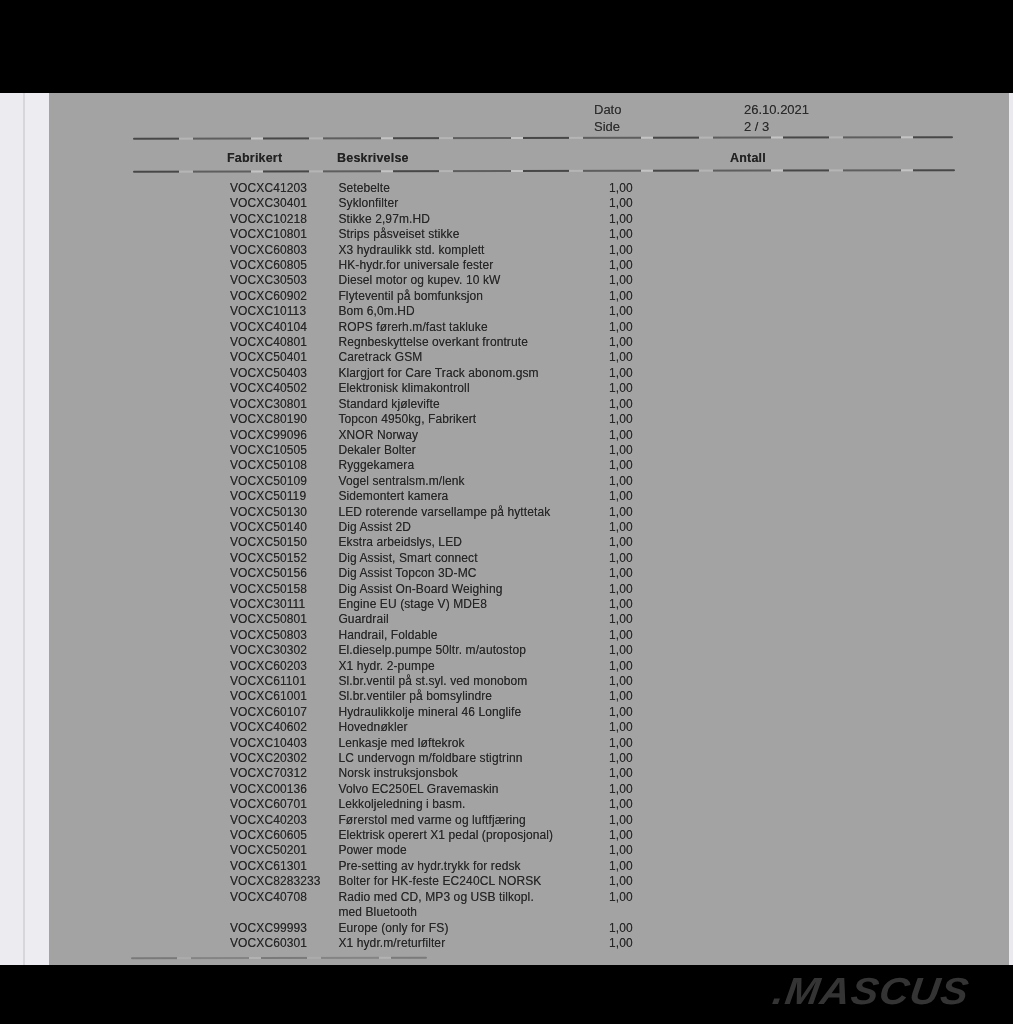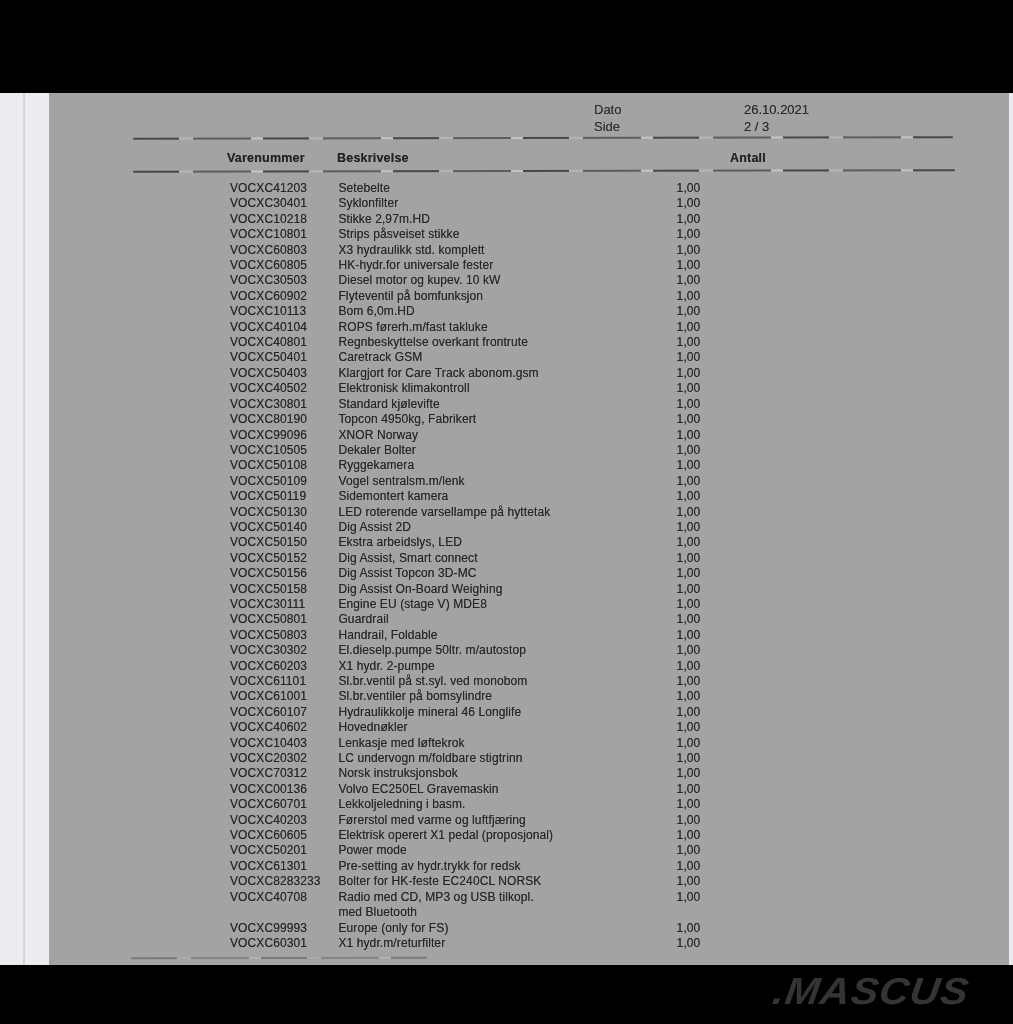"Varenummer" div.col-header { text: Varenummer -> Fabrikert }
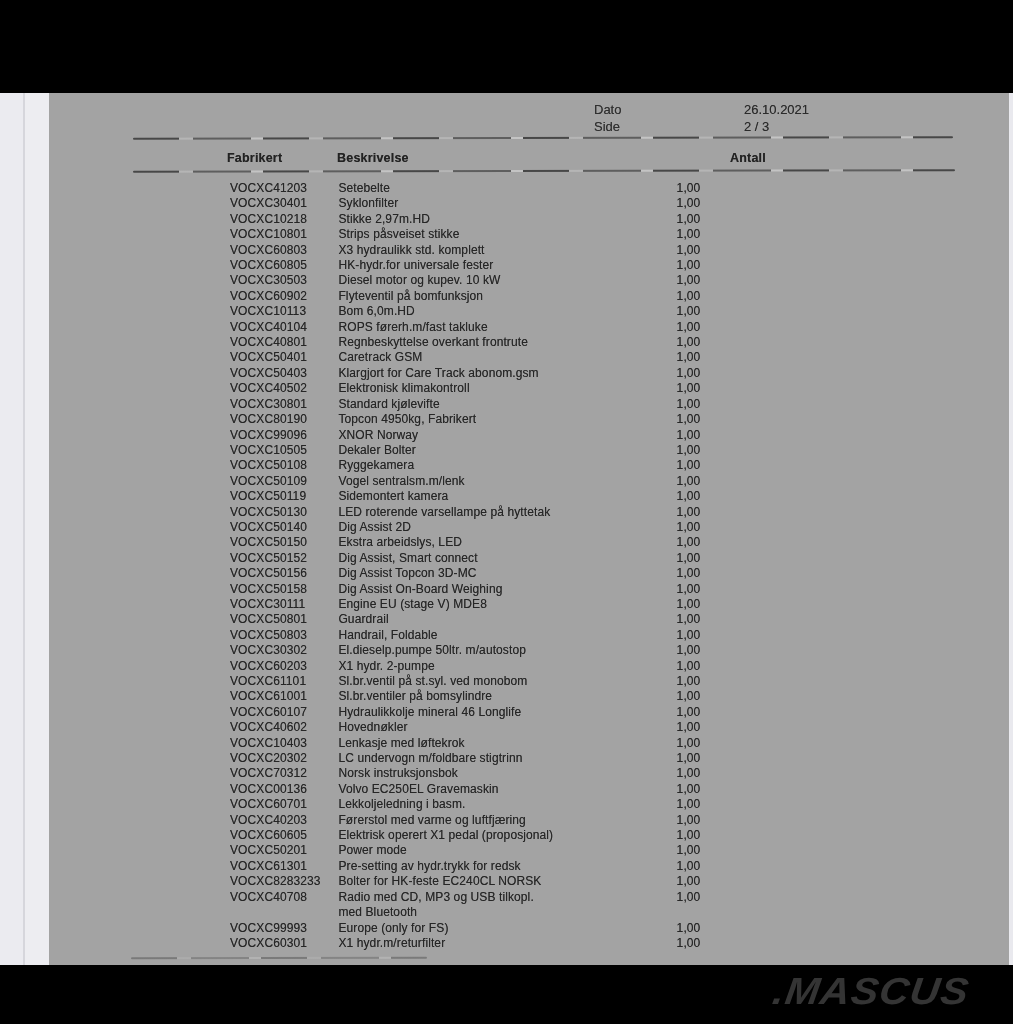"1,00" .row .qty { text-align: center -> left }
